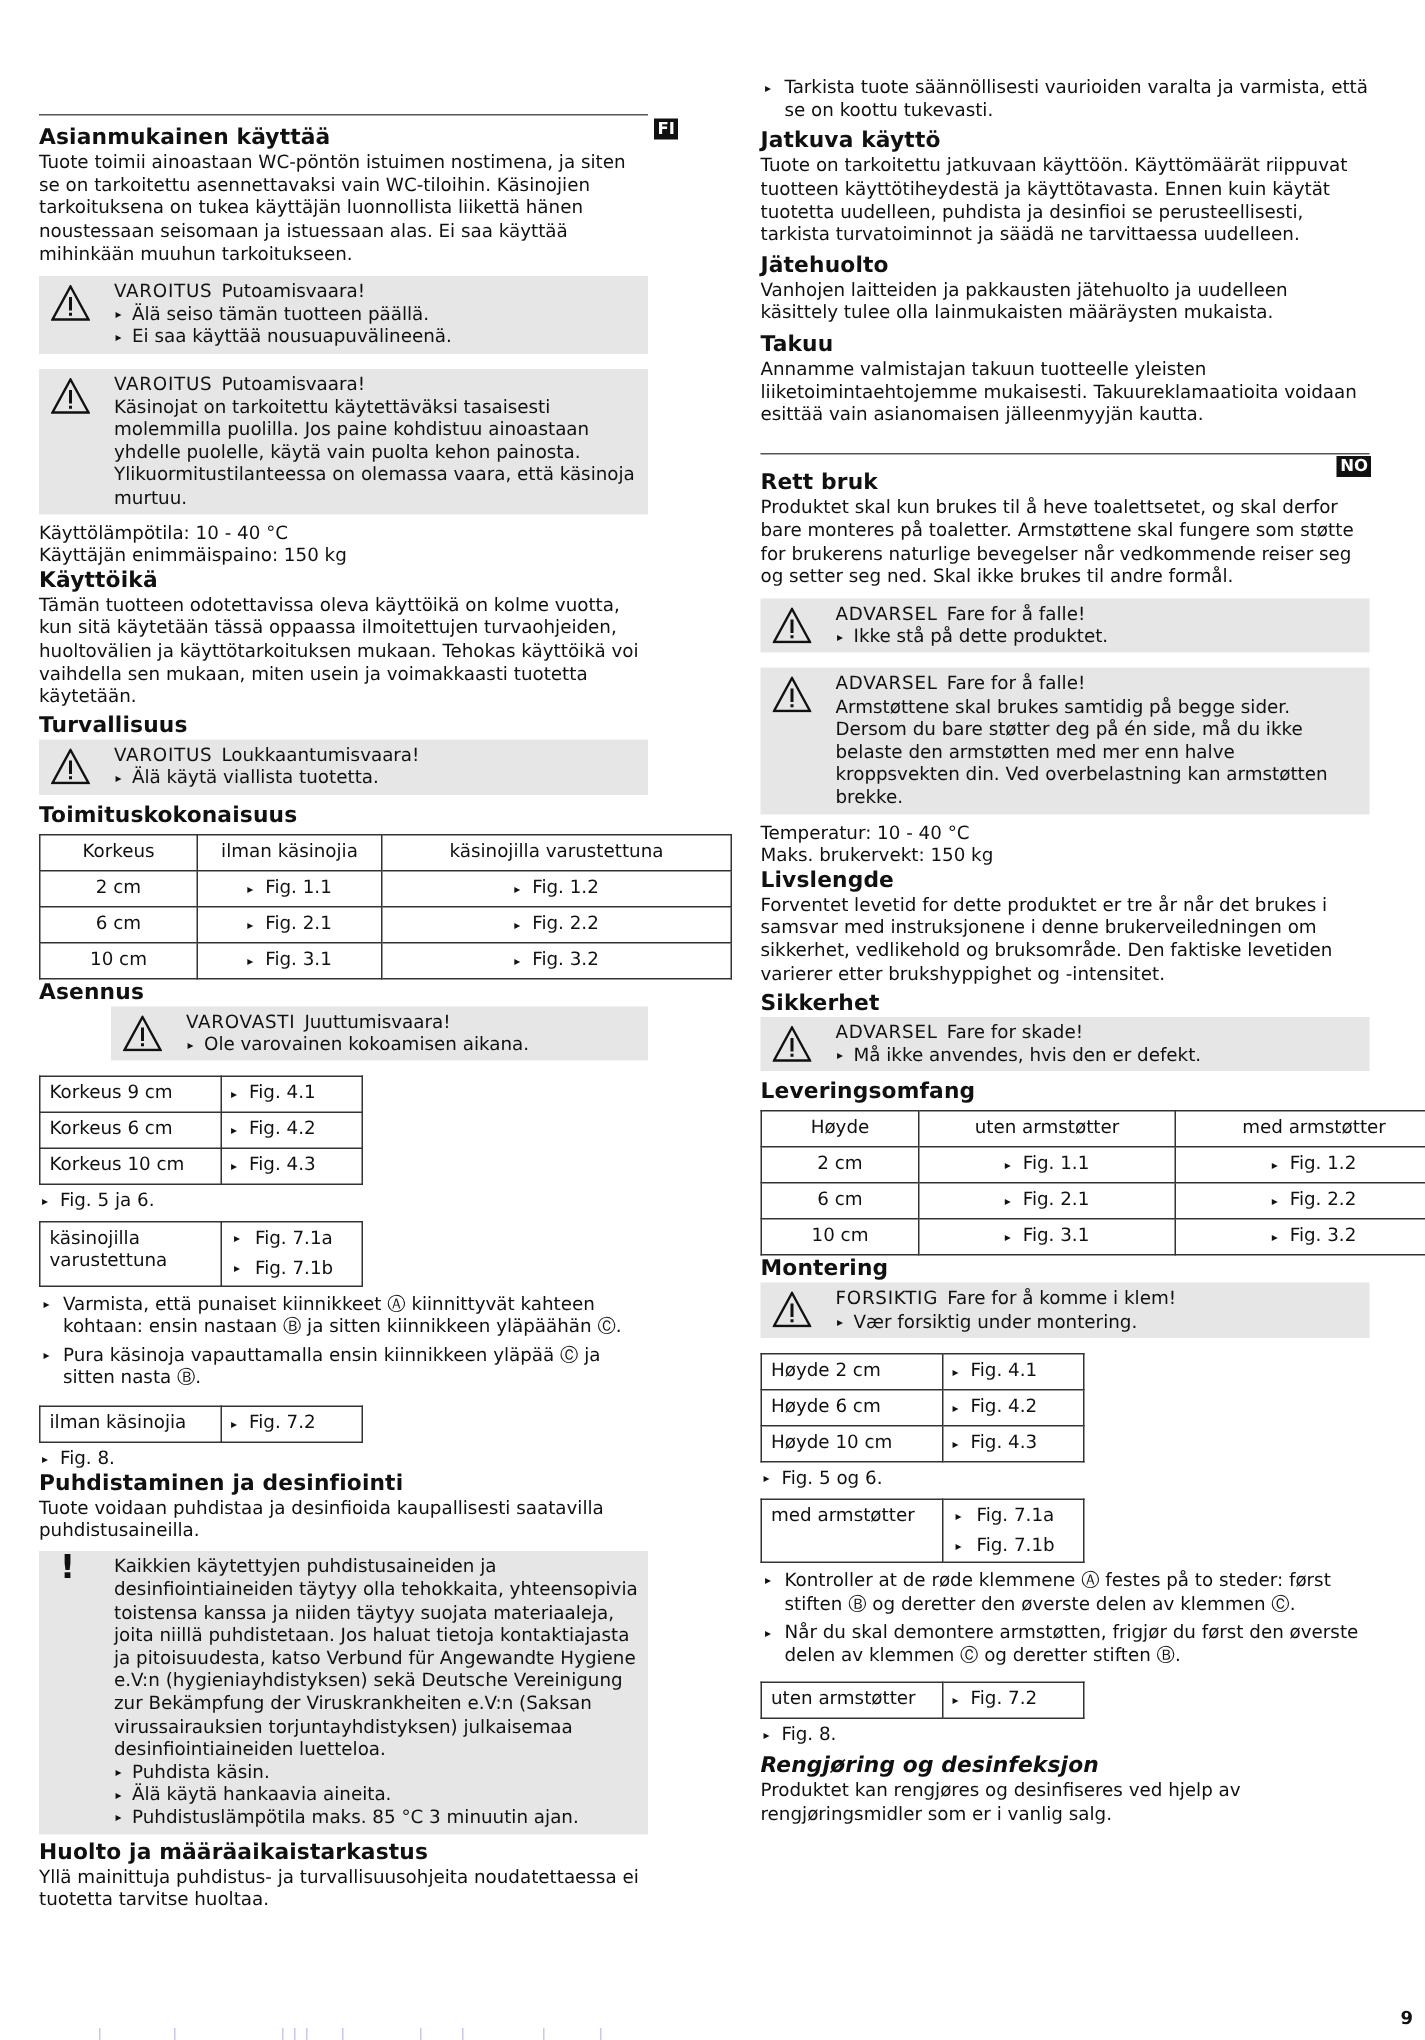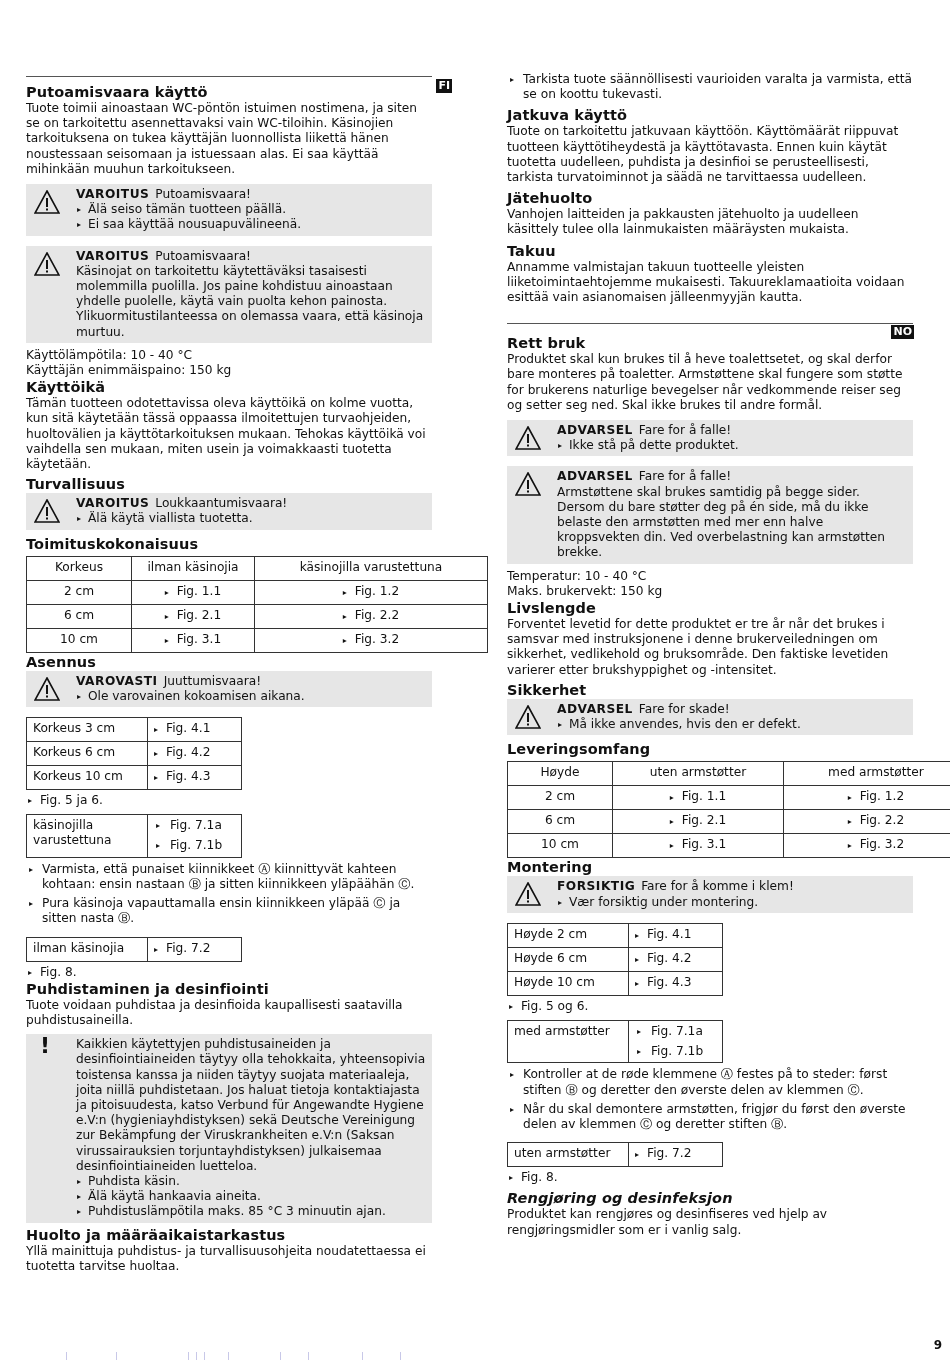"Tarkista tuote säännöllisesti vaurioiden" div.col { top: 72px -> 51px }
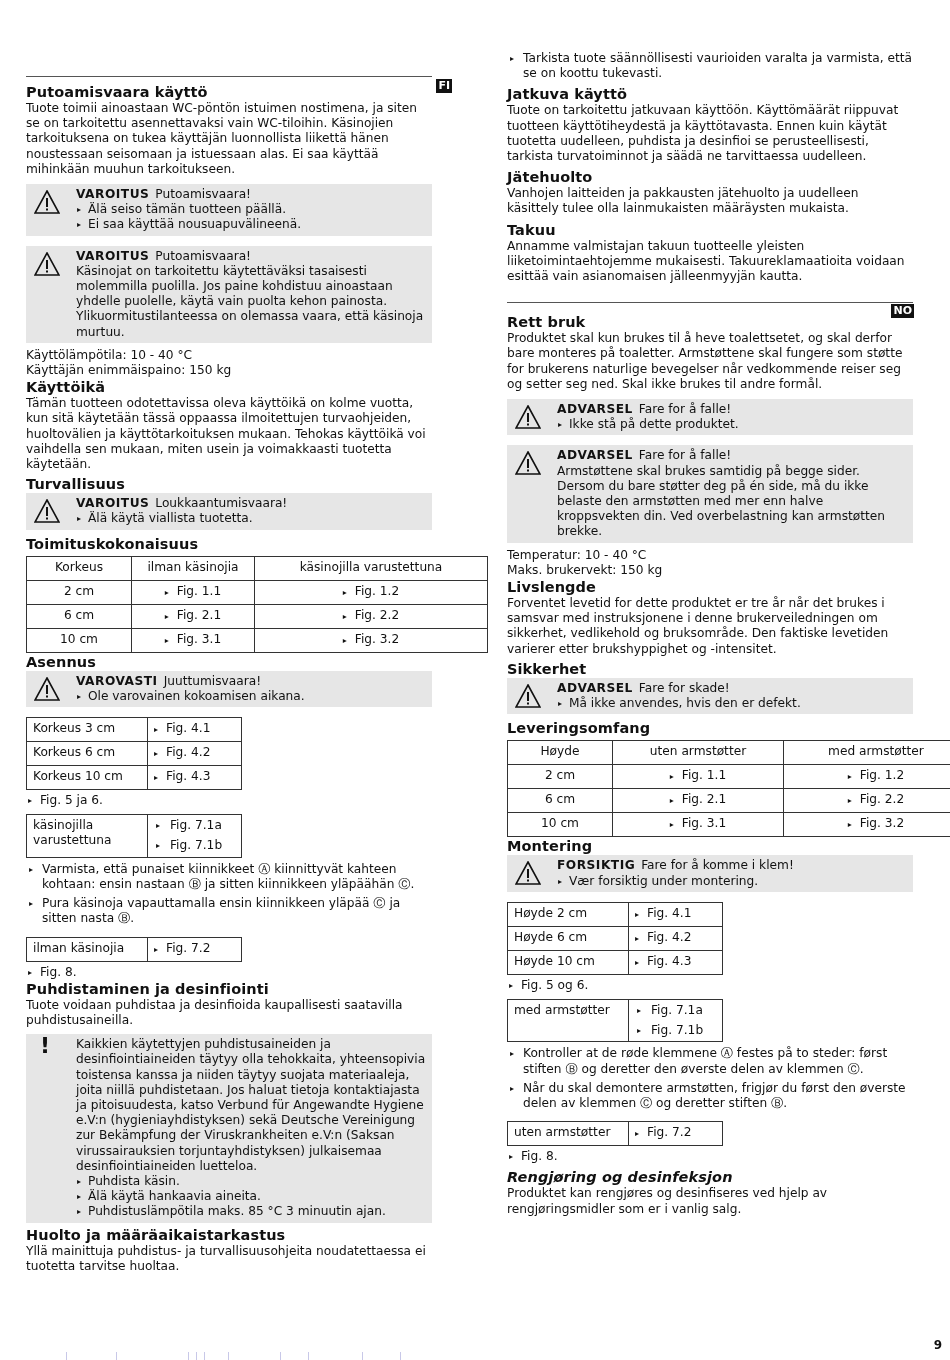"Putoamisvaara käyttö" h2 { text: Putoamisvaara käyttö -> Asianmukainen käyttää }
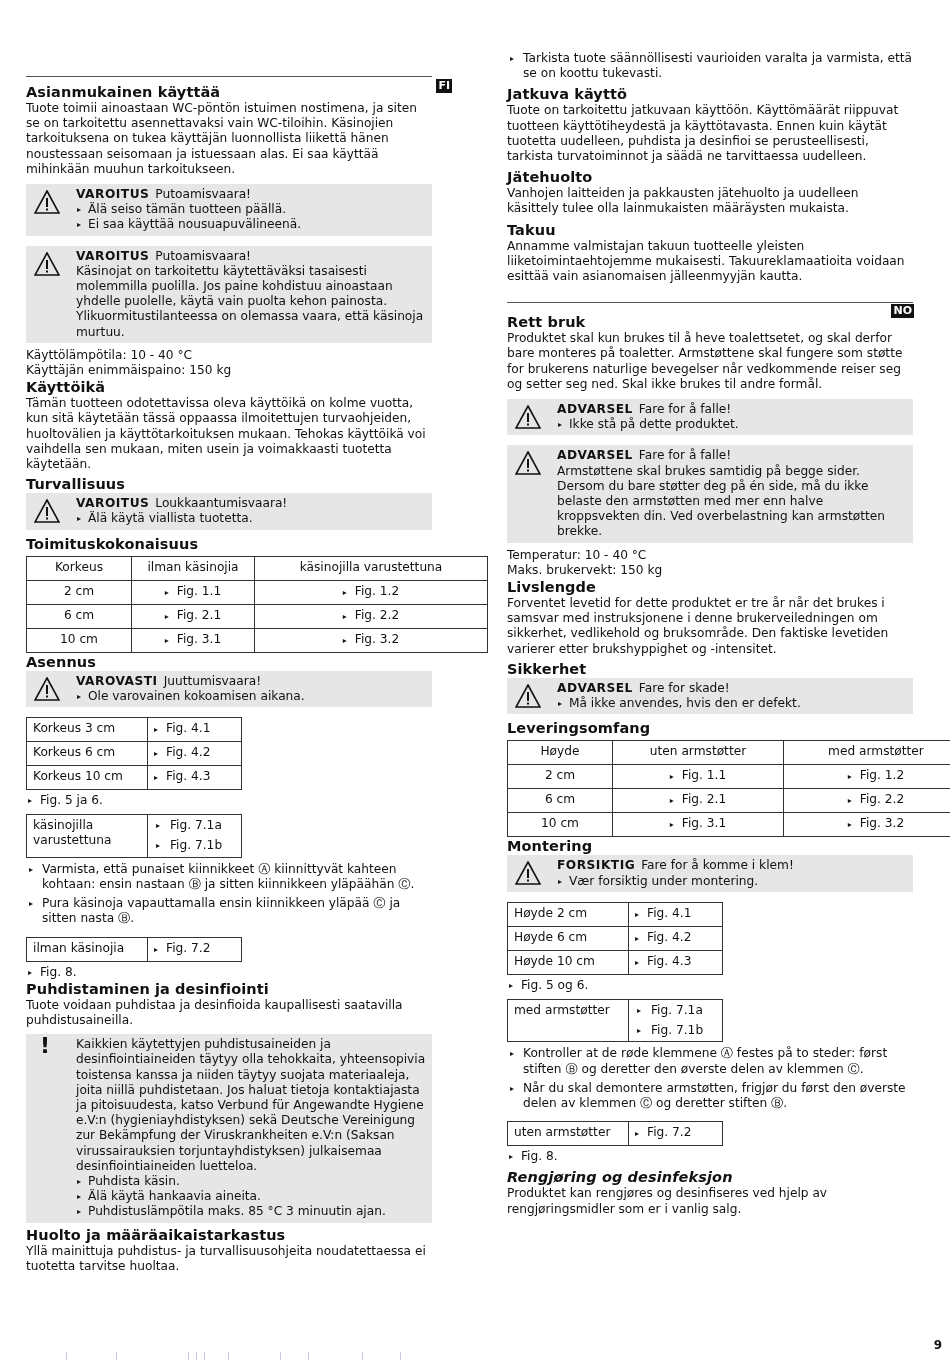"VAROITUS" .warn .title { font-weight: bold -> normal }
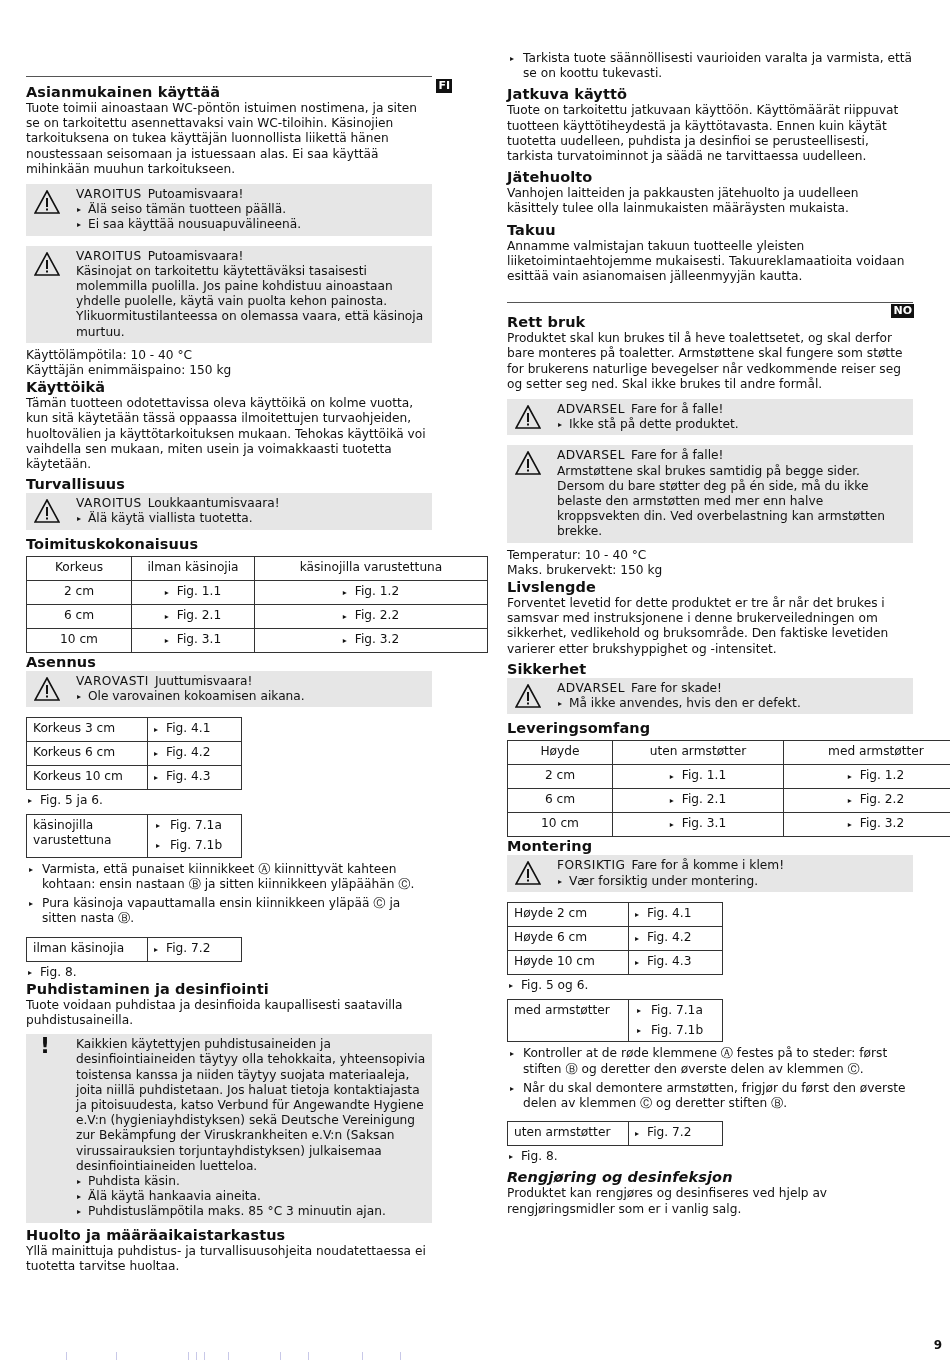"VAROVASTI Juuttumisvaara!" div.warn { margin-left: none -> 48px }
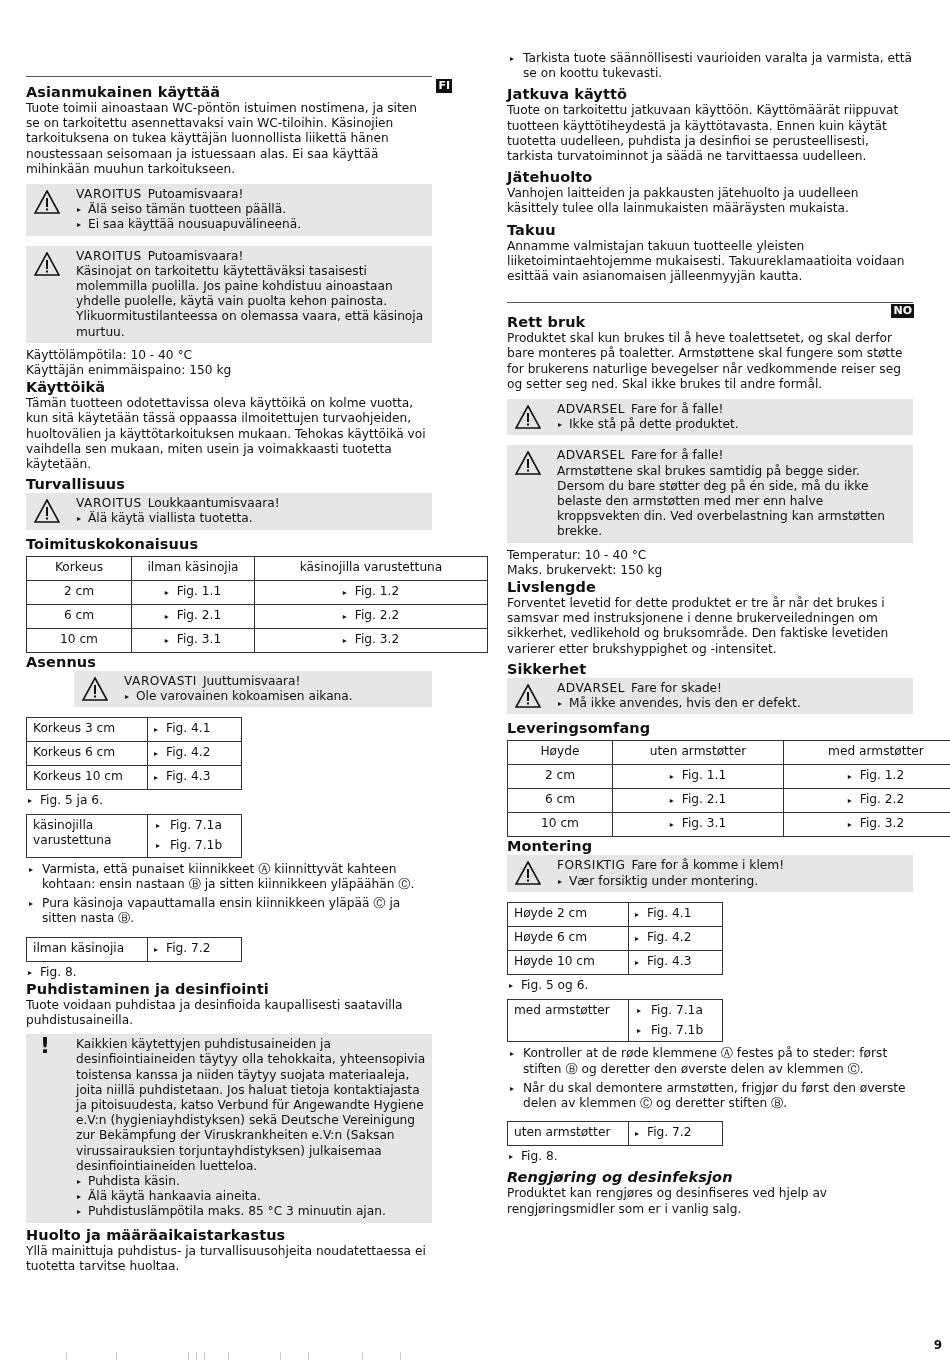"Korkeus 3 cm" td { text: 3 -> 9 }
